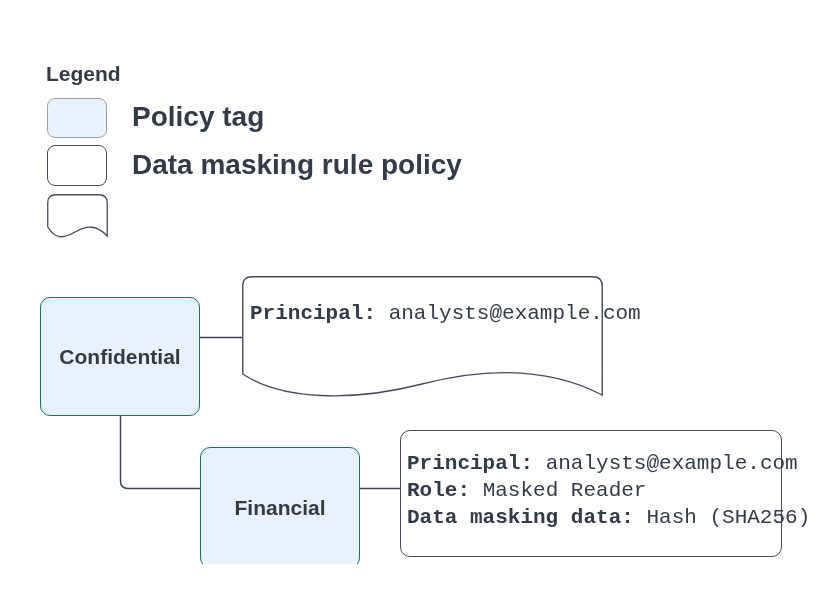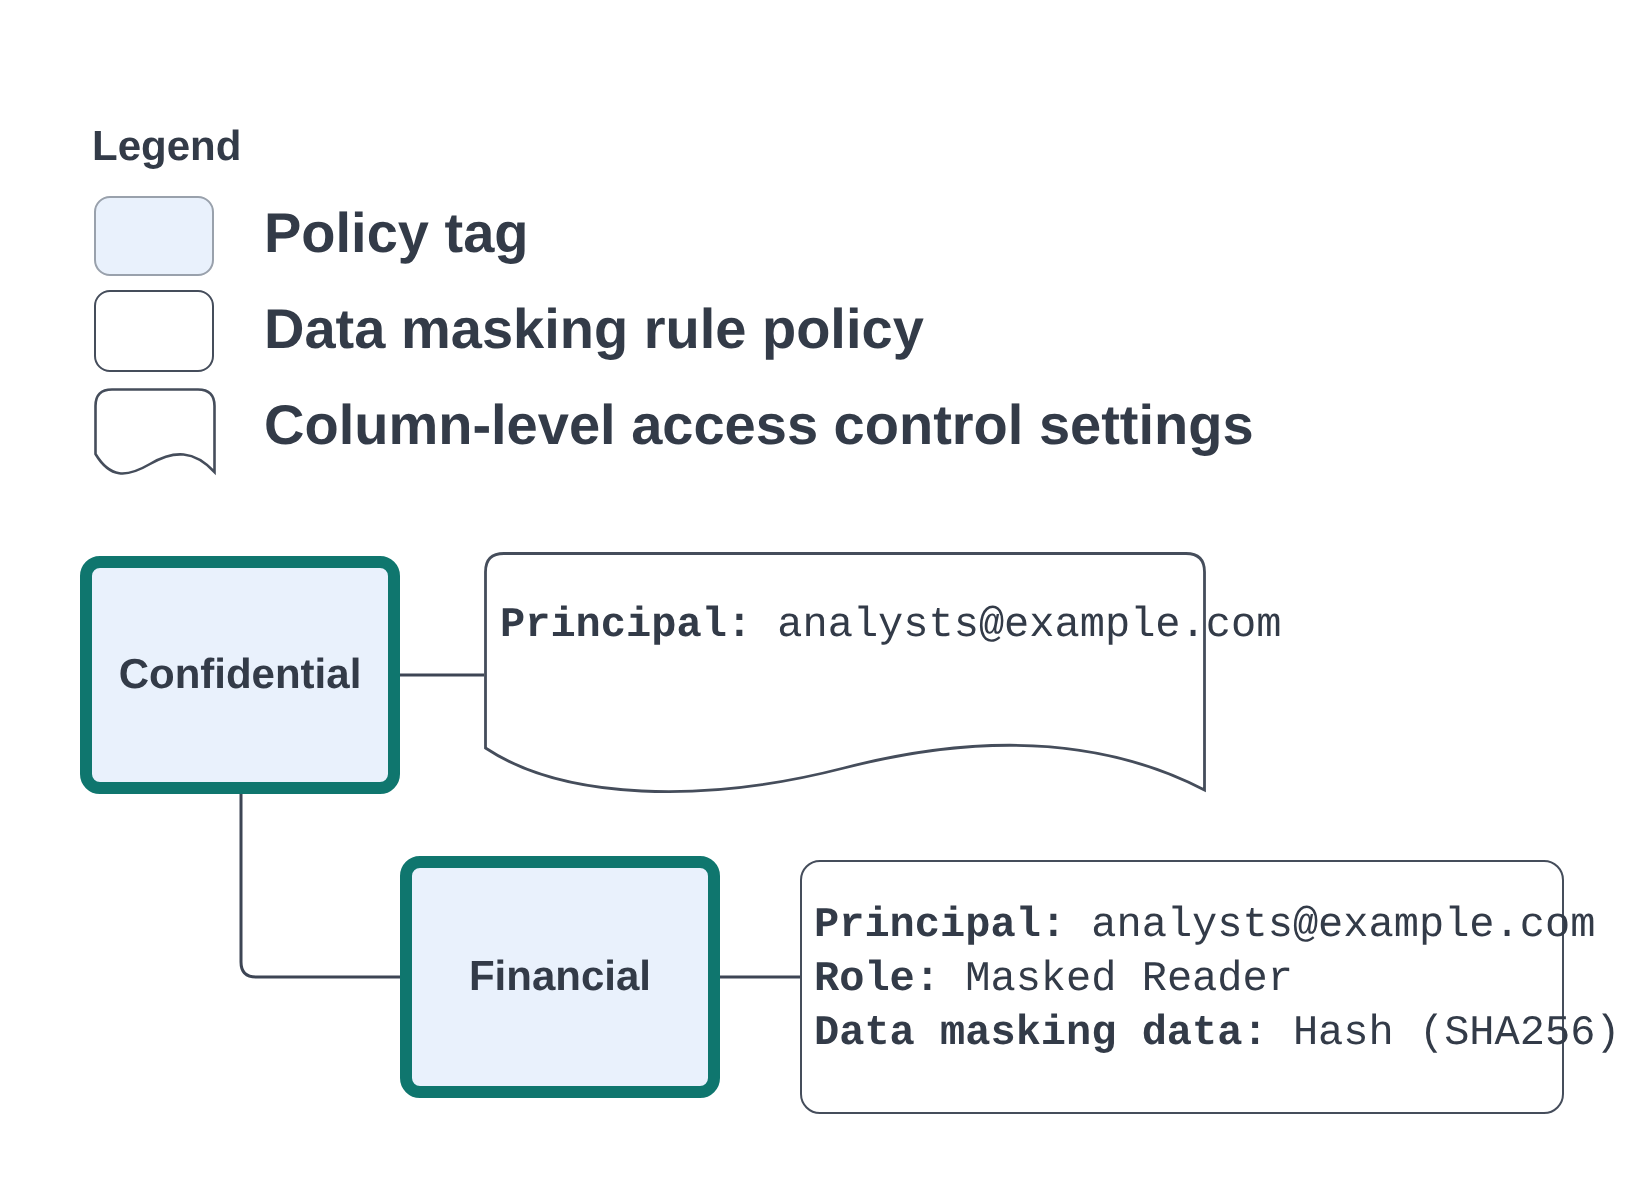"Column-level access control settings" div.abs { html: <div>Column-level access control settings</div> -> none }
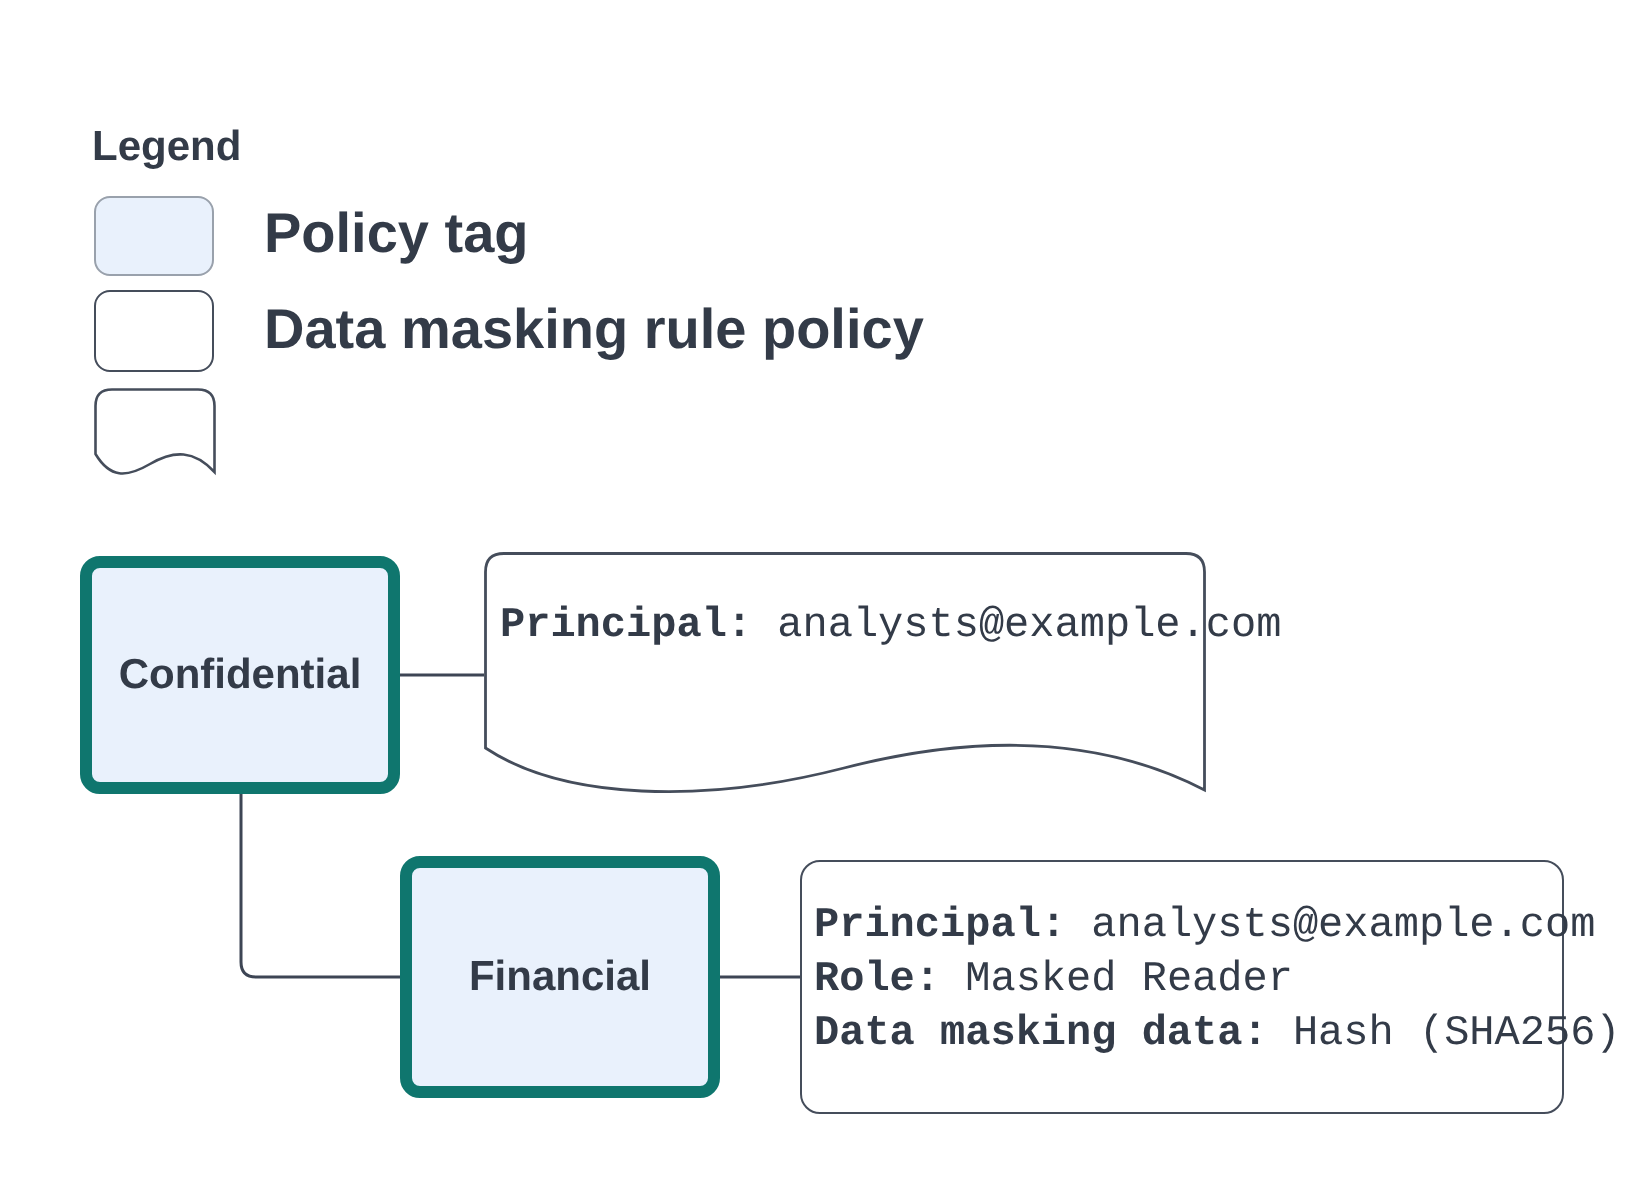"Confidential" .node { border: 6px solid #0f766e -> 1px solid #0f766e; margin-top: none -> 19px }
